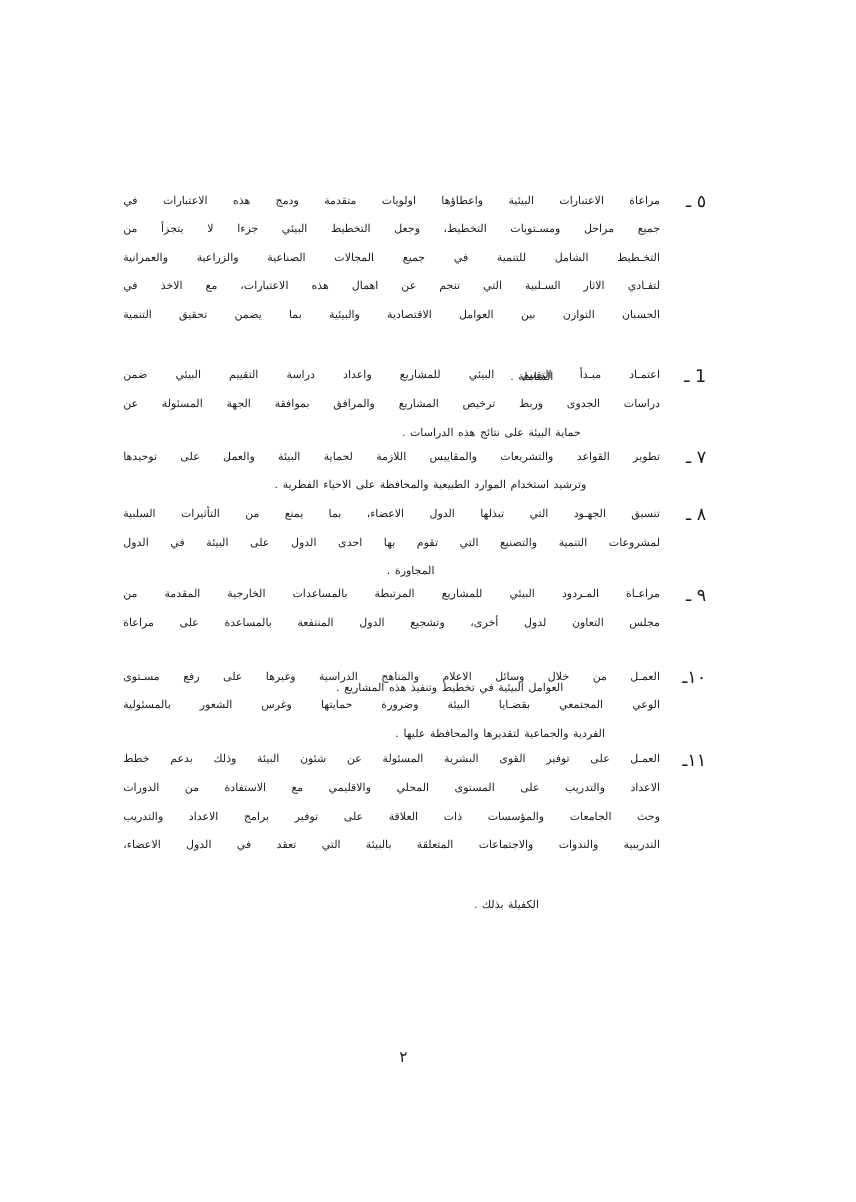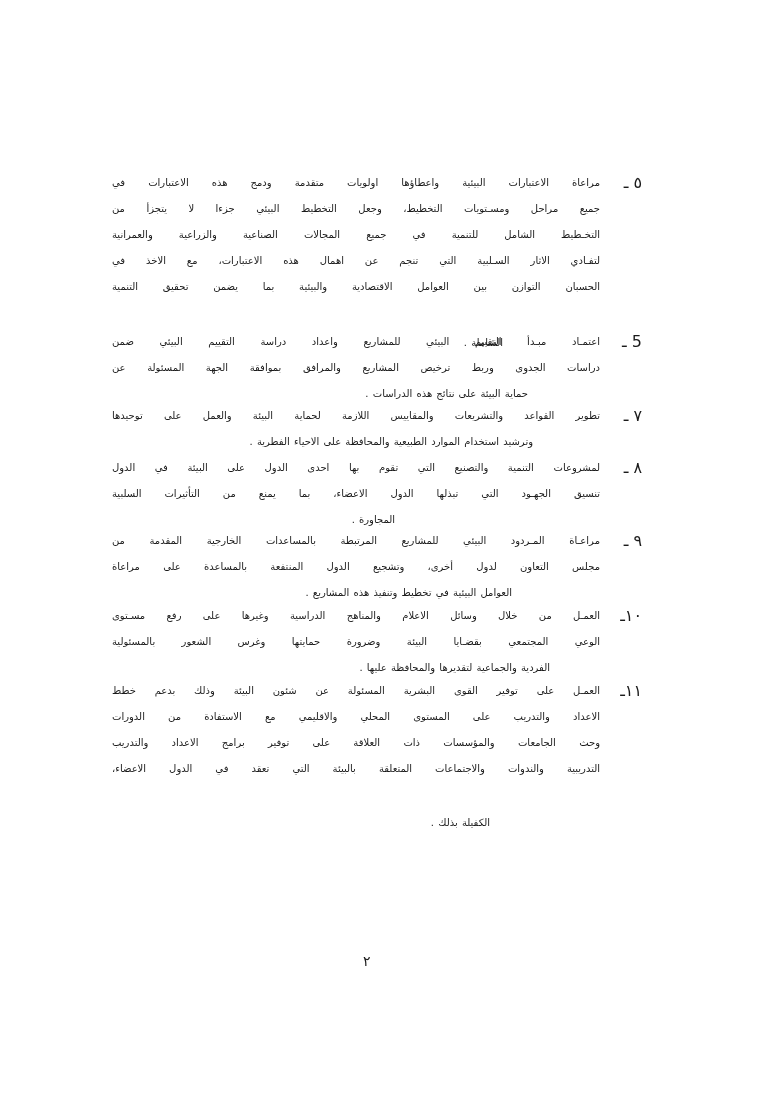"5 ـ" span.num { text: 5 -> 1 }
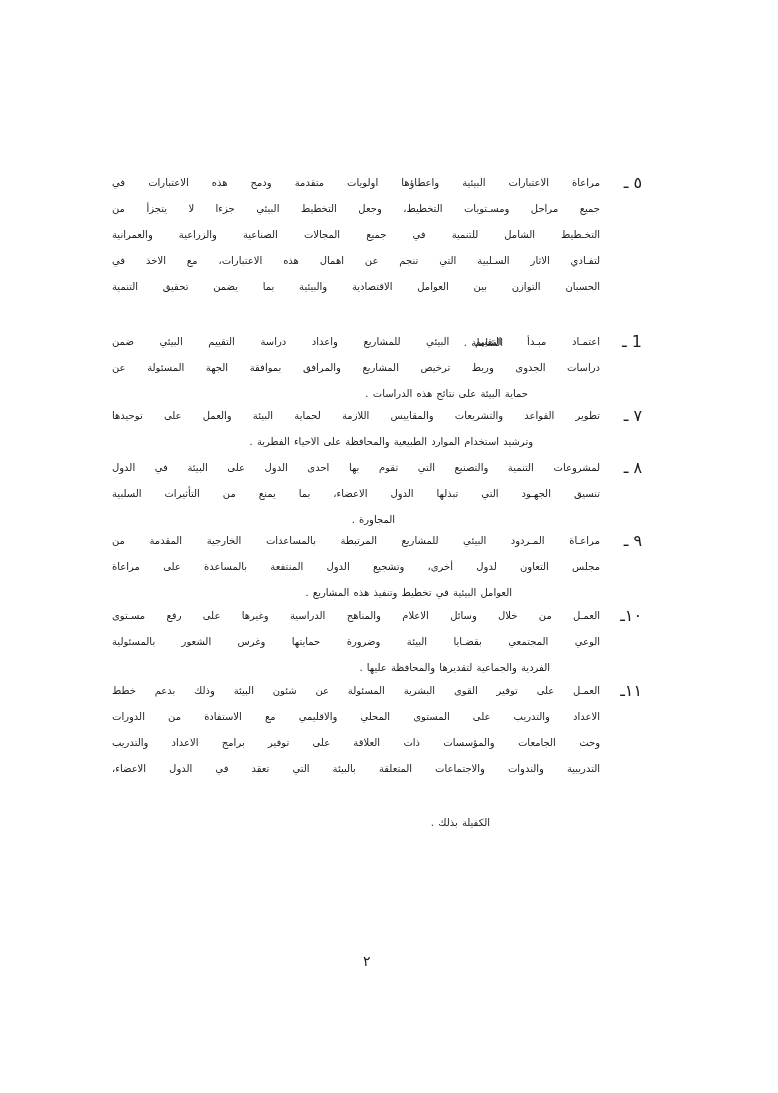"لمشروعات التنمية والتصنيع التي تقوم" div.line { order: before "تنسيق الجهـود التي تبذلها الدول" -> after "تنسيق الجهـود التي تبذلها الدول" }
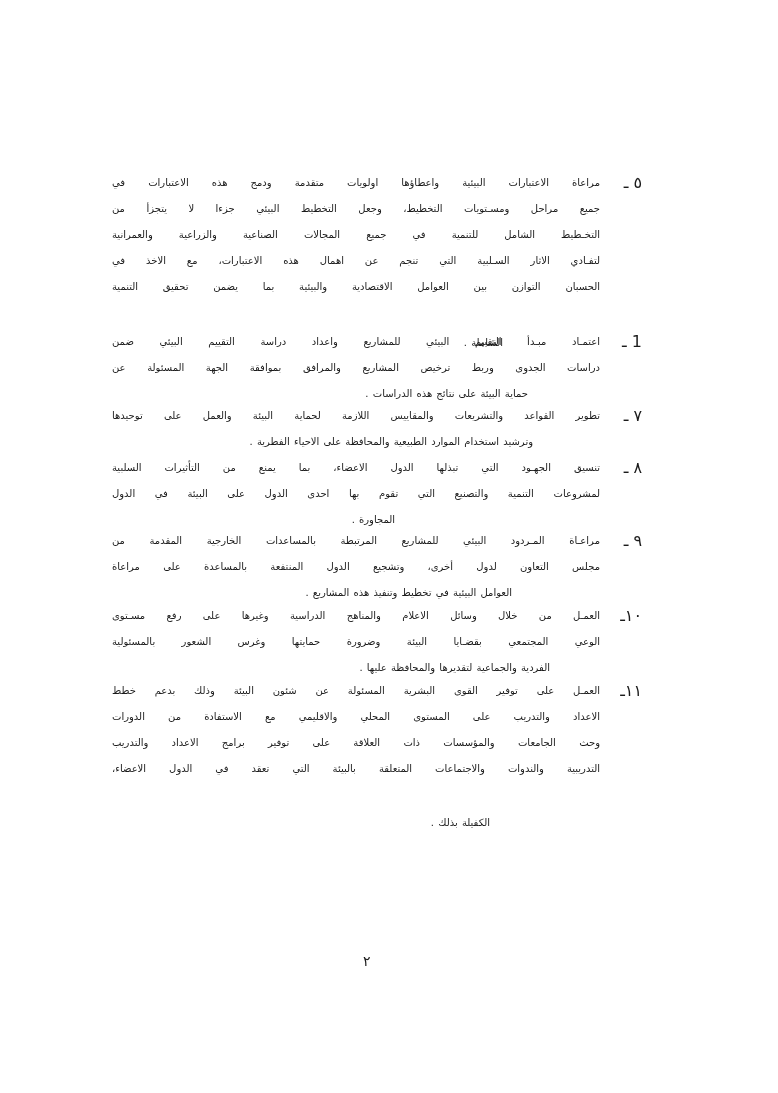"العوامل البيئية في تخطيط وتنفيذ" div.line { margin-top: none -> 33px }
